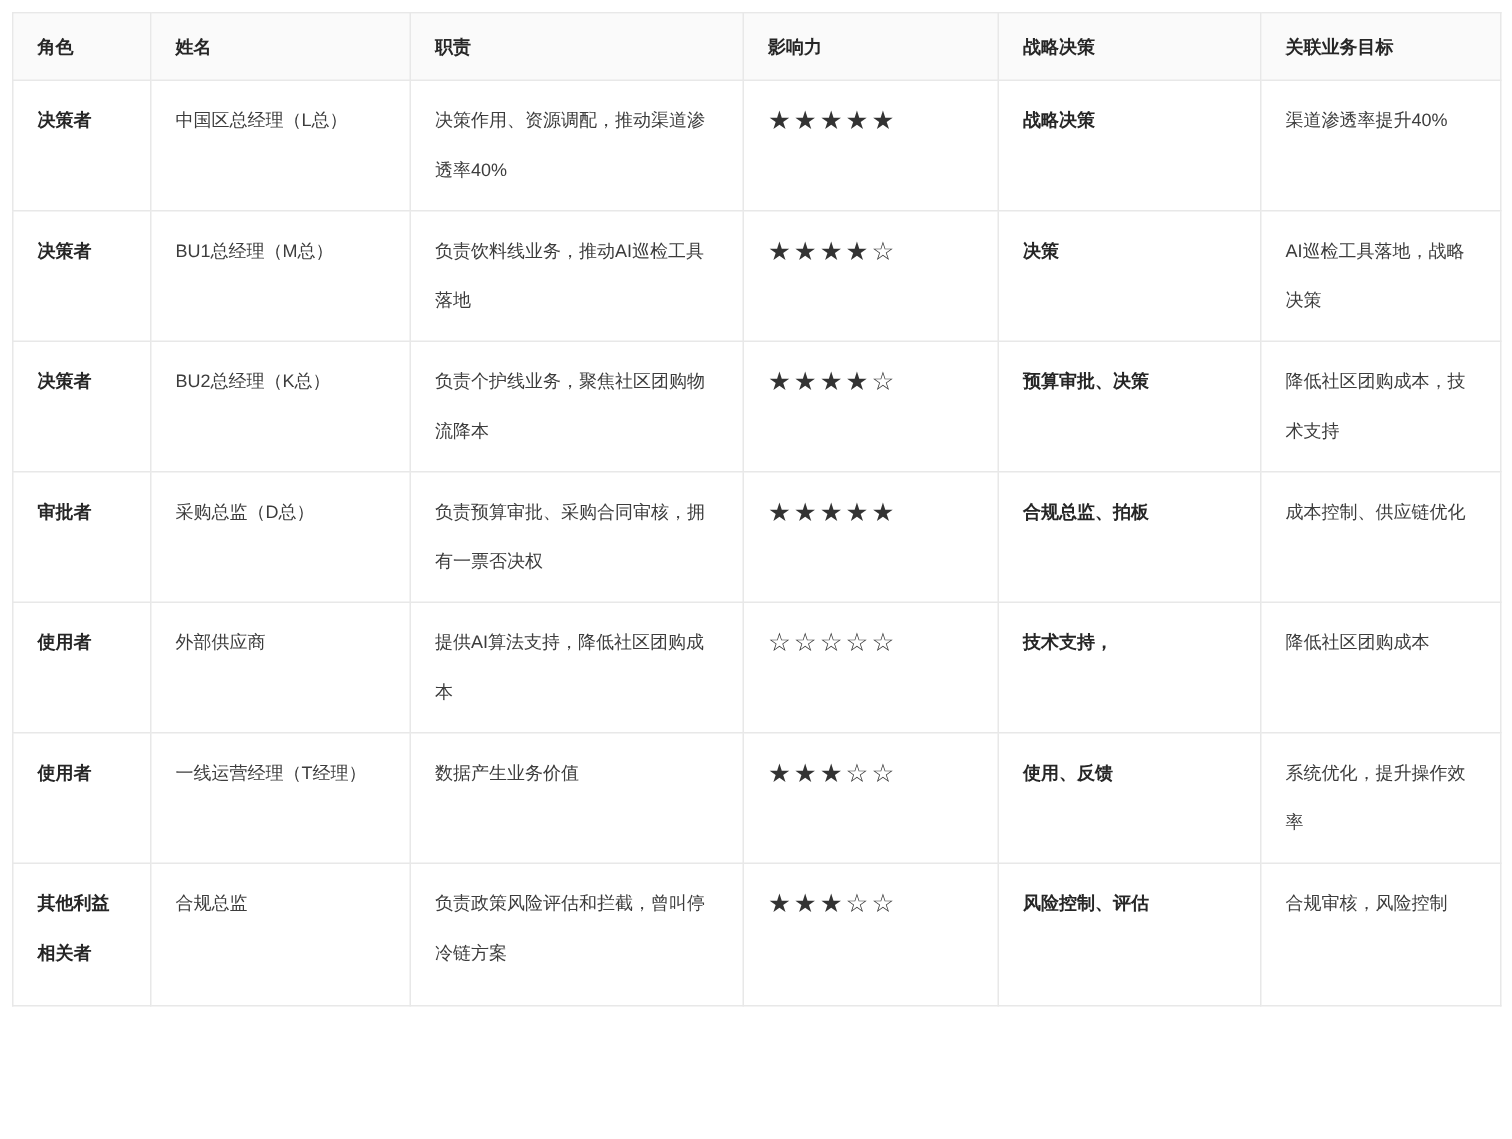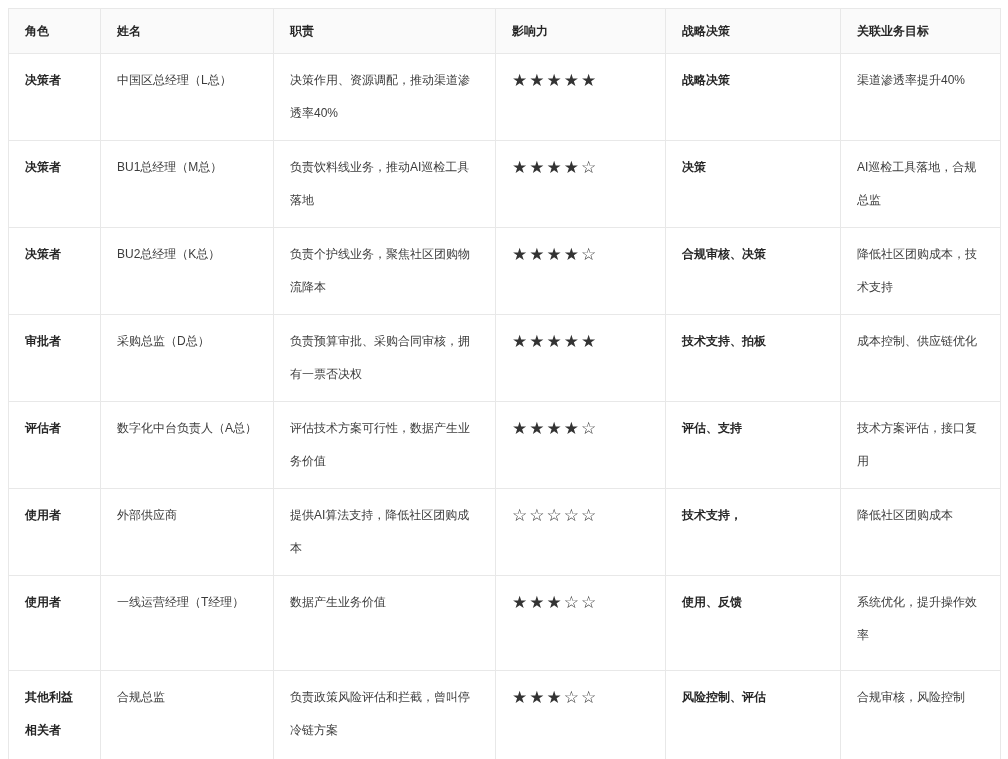"AI巡检工具落地，合规总监" td { text: 合规总监 -> 战略决策 }
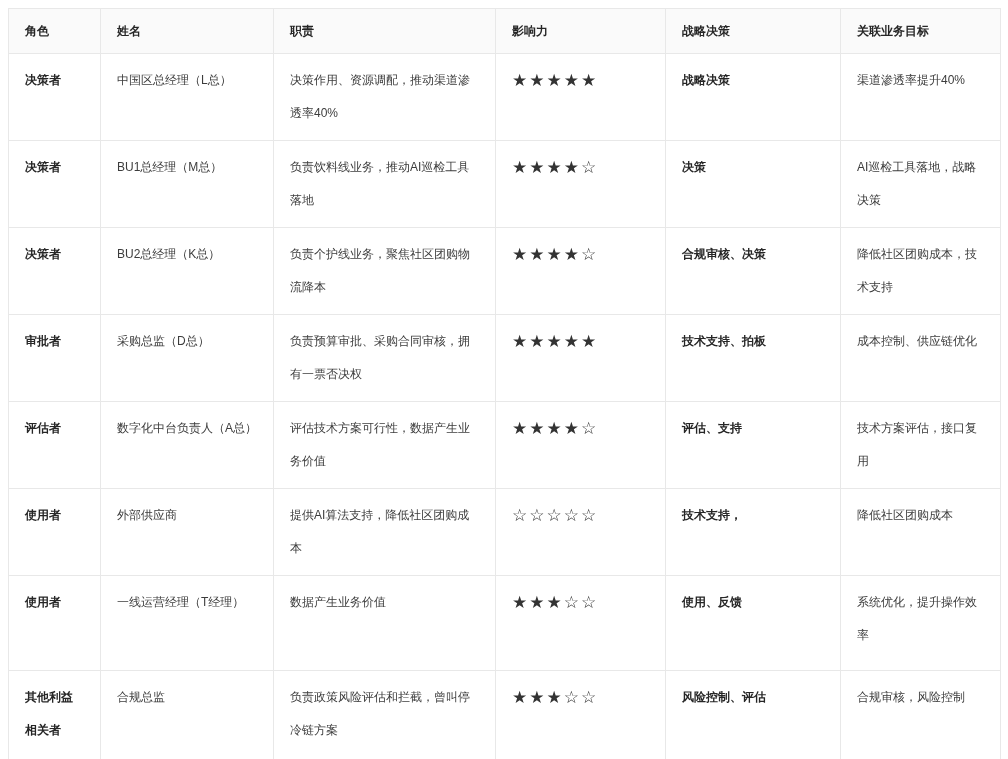"合规审核、决策" td.bold { text: 合规审核 -> 预算审批 }
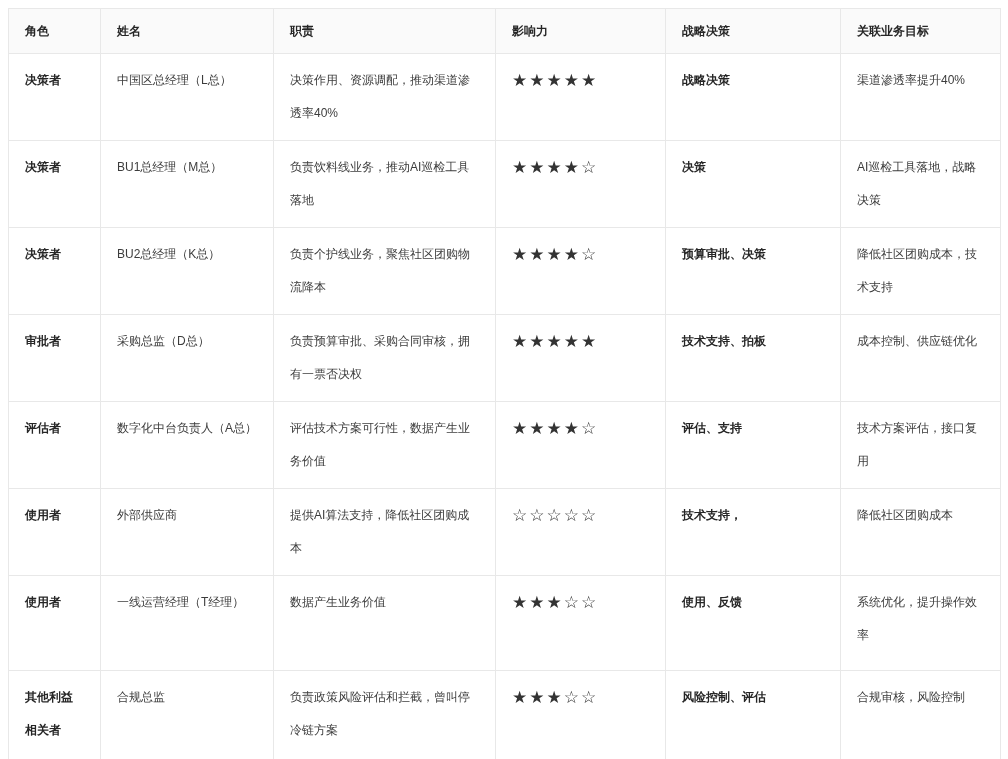"技术支持、拍板" td.bold { text: 技术支持 -> 合规总监 }
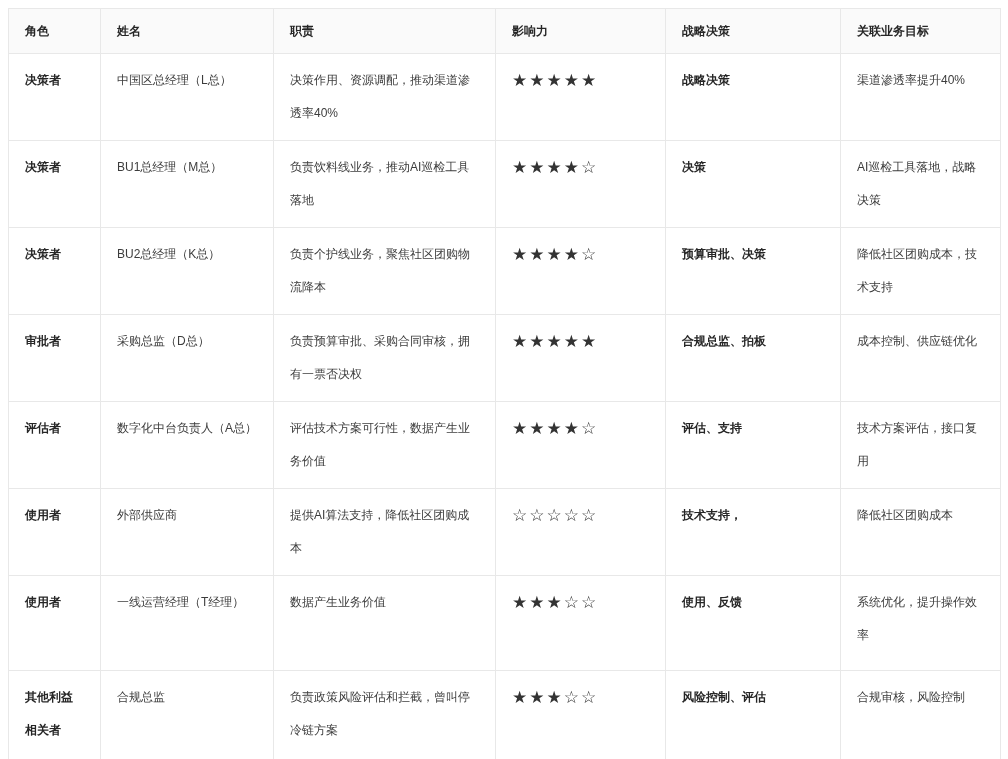"评估者" tr { html: <tr> <td>评估者</td> <td>数字化中台负责人（A总）</td> <td>评估技术方案可行性，数据产生业务价值</td> <td>★★★★☆</td> <td>评估、支持</td> <td>技术方案评估，接口复用</td> </tr> -> none }
